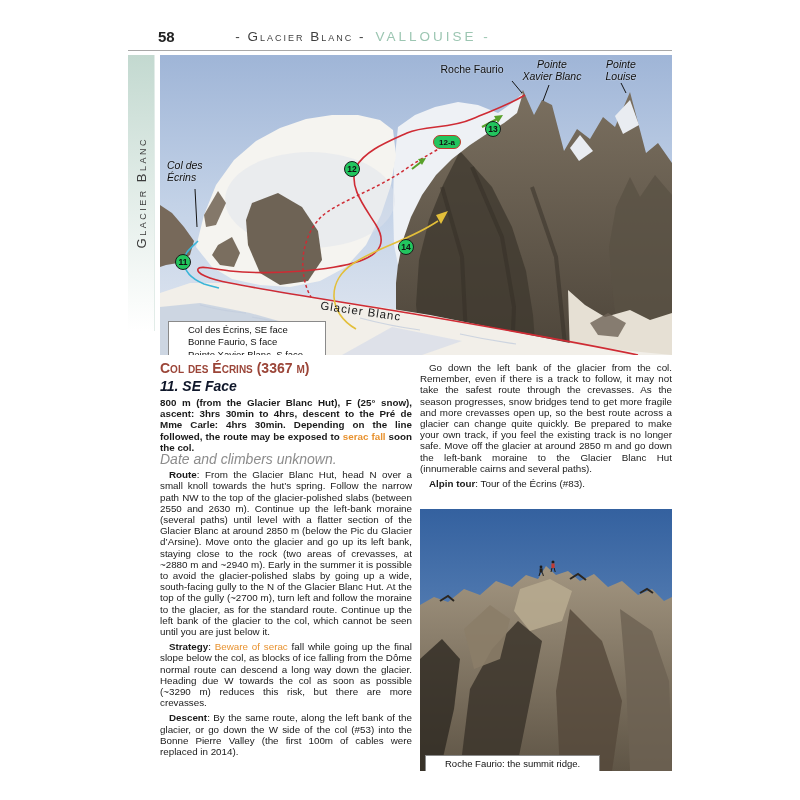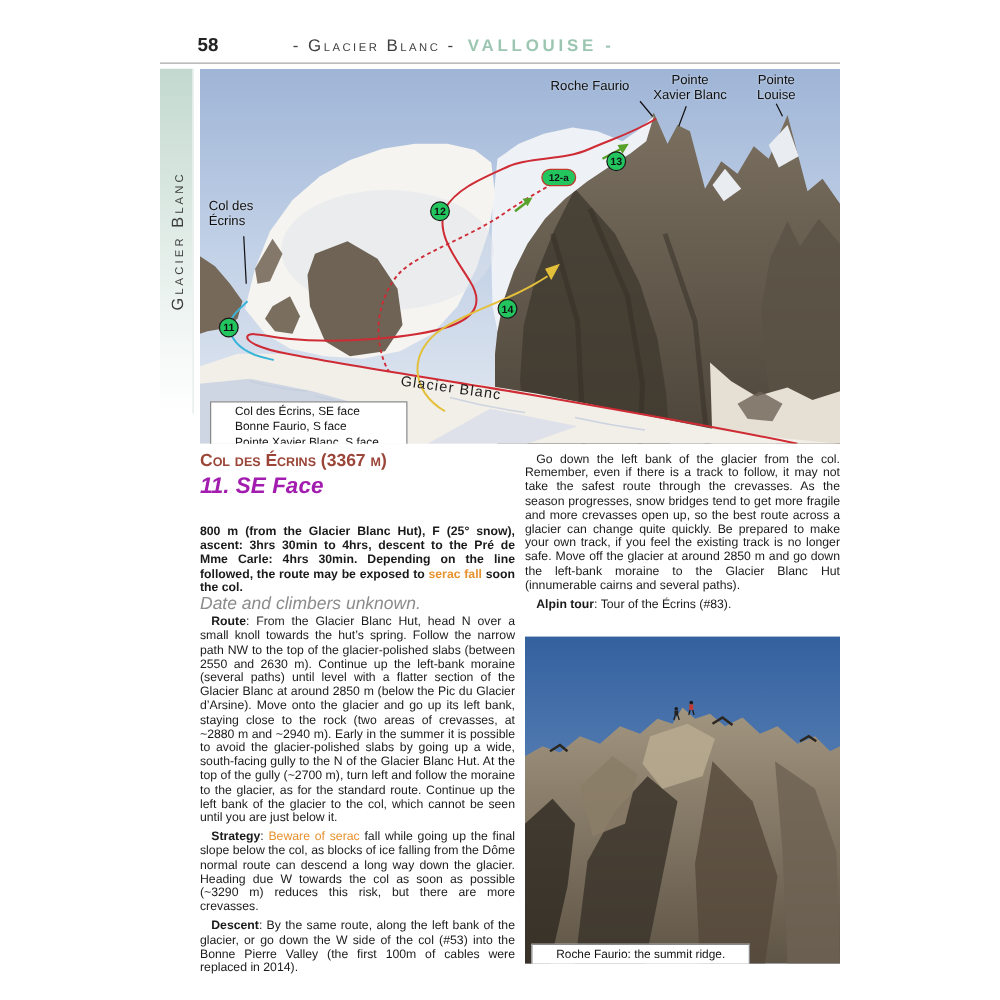"VALLOUISE -" #header-title .region { font-weight: 700 -> 400 }
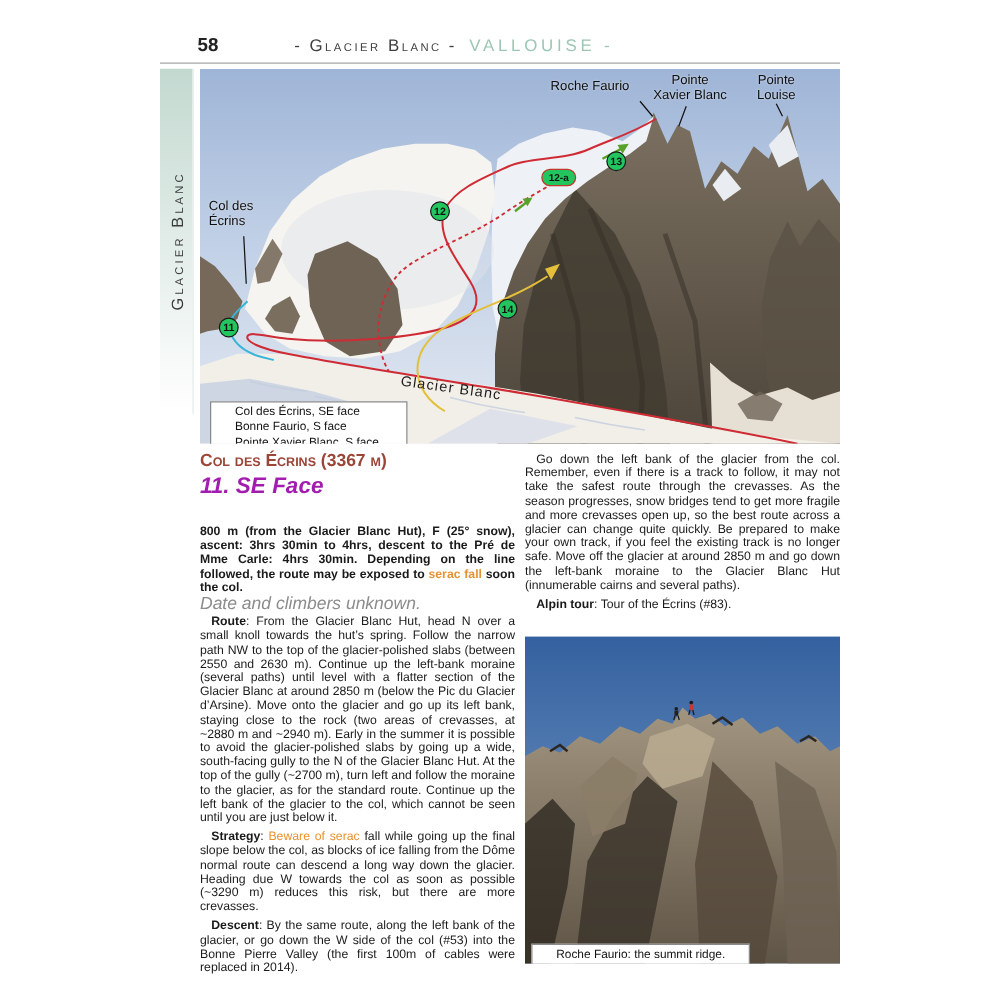"Pointe" .peak-label span { font-style: none -> italic }
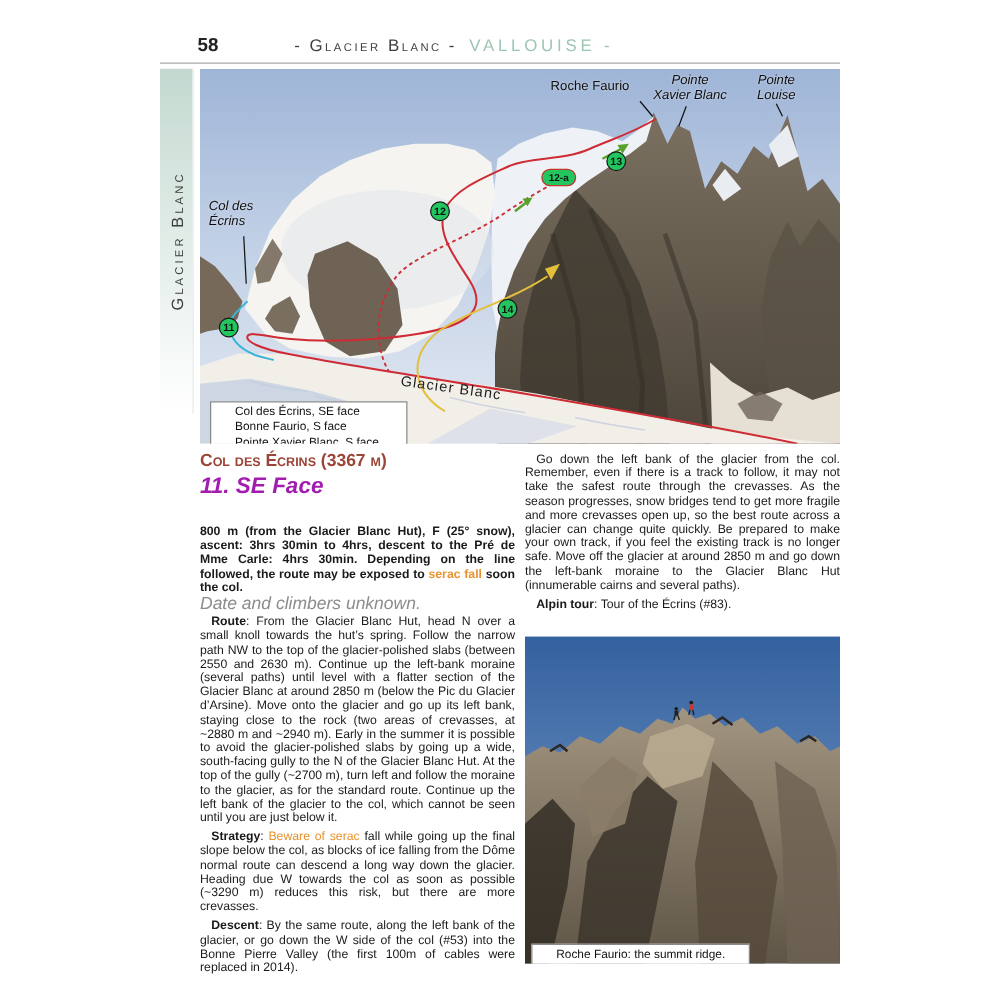"11. SE Face" .sub { color: #a21caf -> #0f172a; font-size: 18px -> 14px; margin: 0 0 21px -> 0 0 3px }
